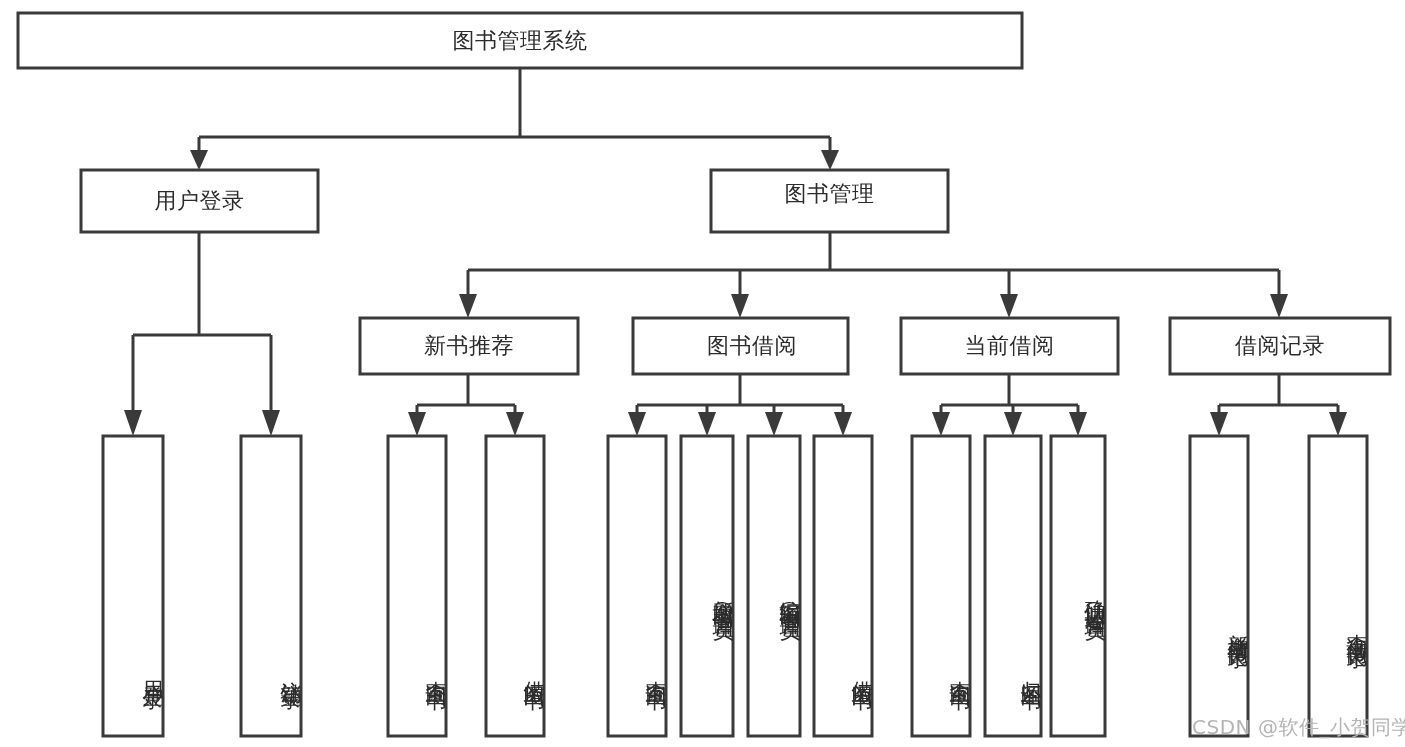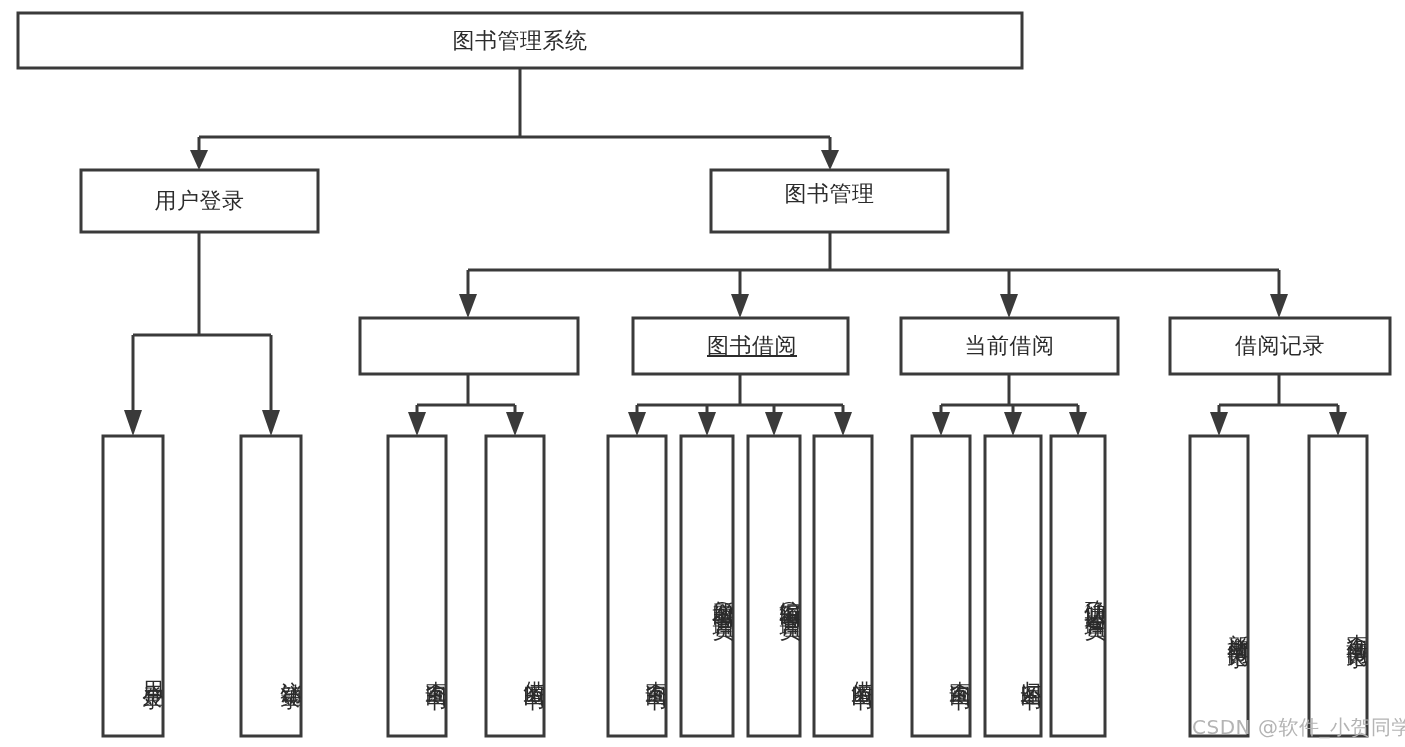"新书推荐" div.node-label-h { html: none -> <div>新书推荐</div> }
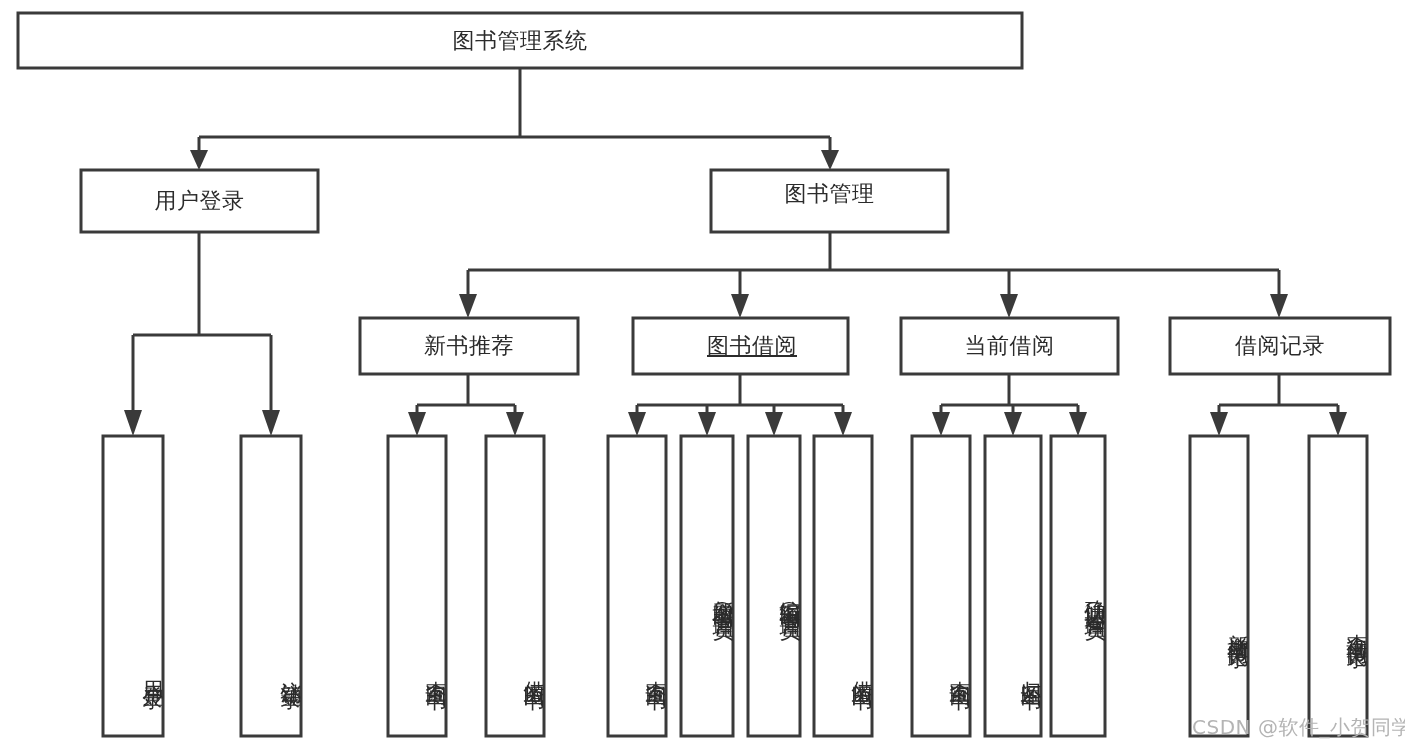"图书借阅" div.node-label-h { text-decoration: underline -> none }
